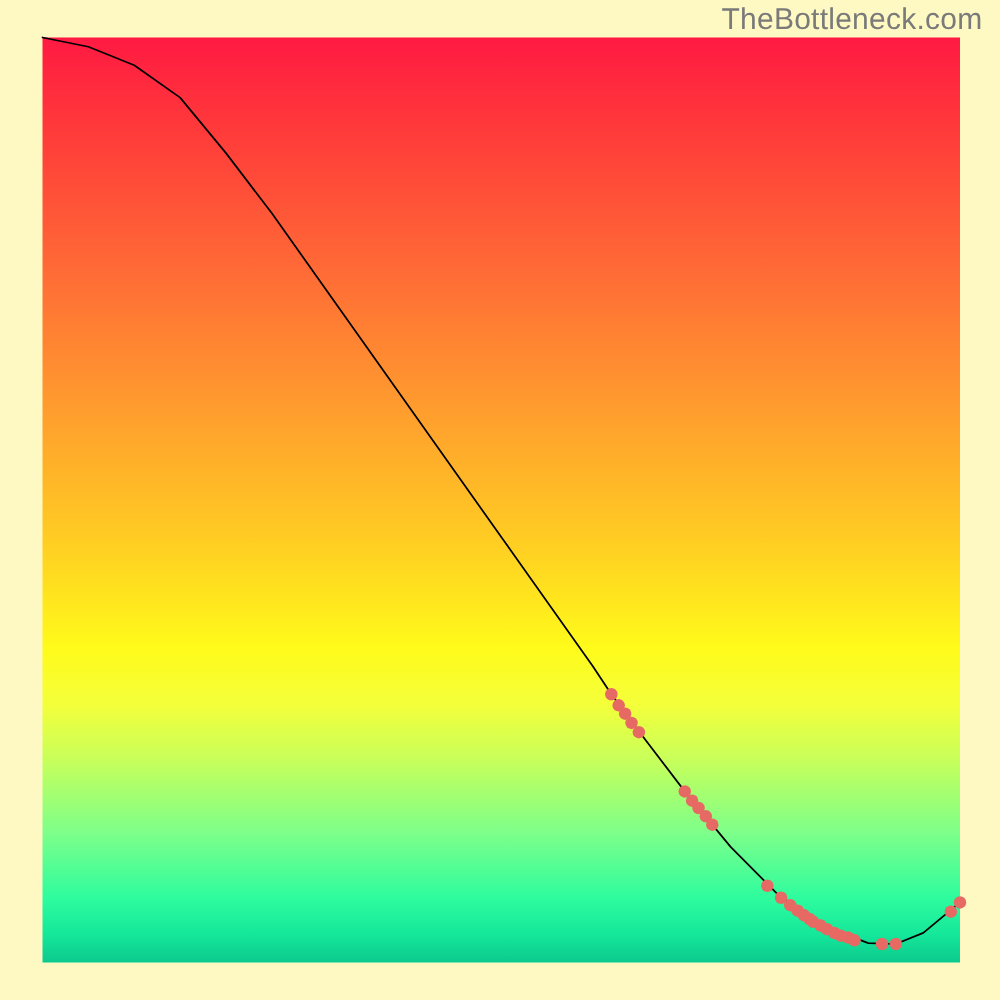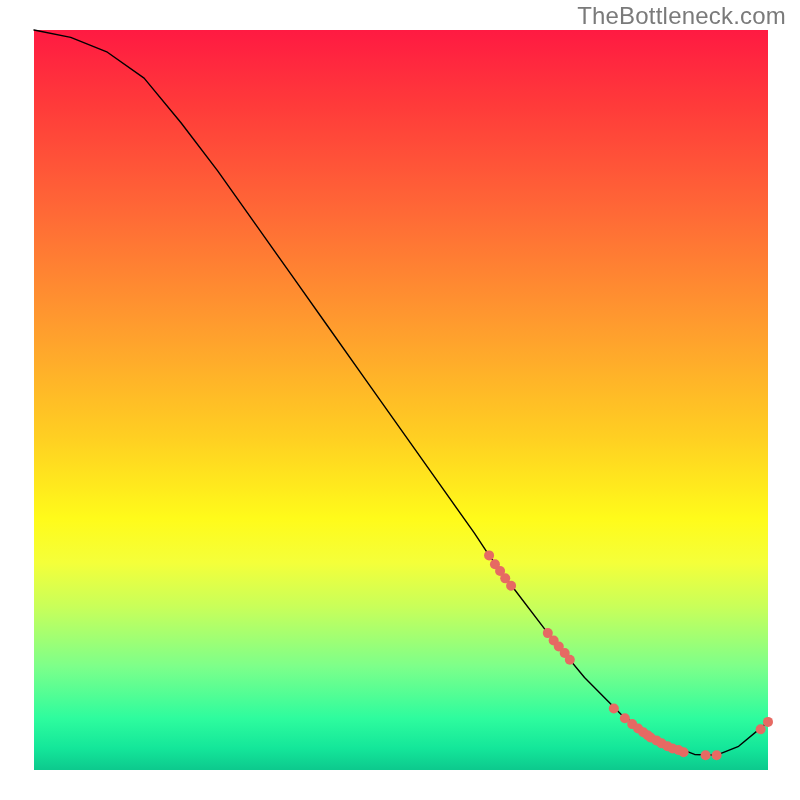"TheBottleneck.com" .stage { background: #ffffff -> #fef9c3 }
